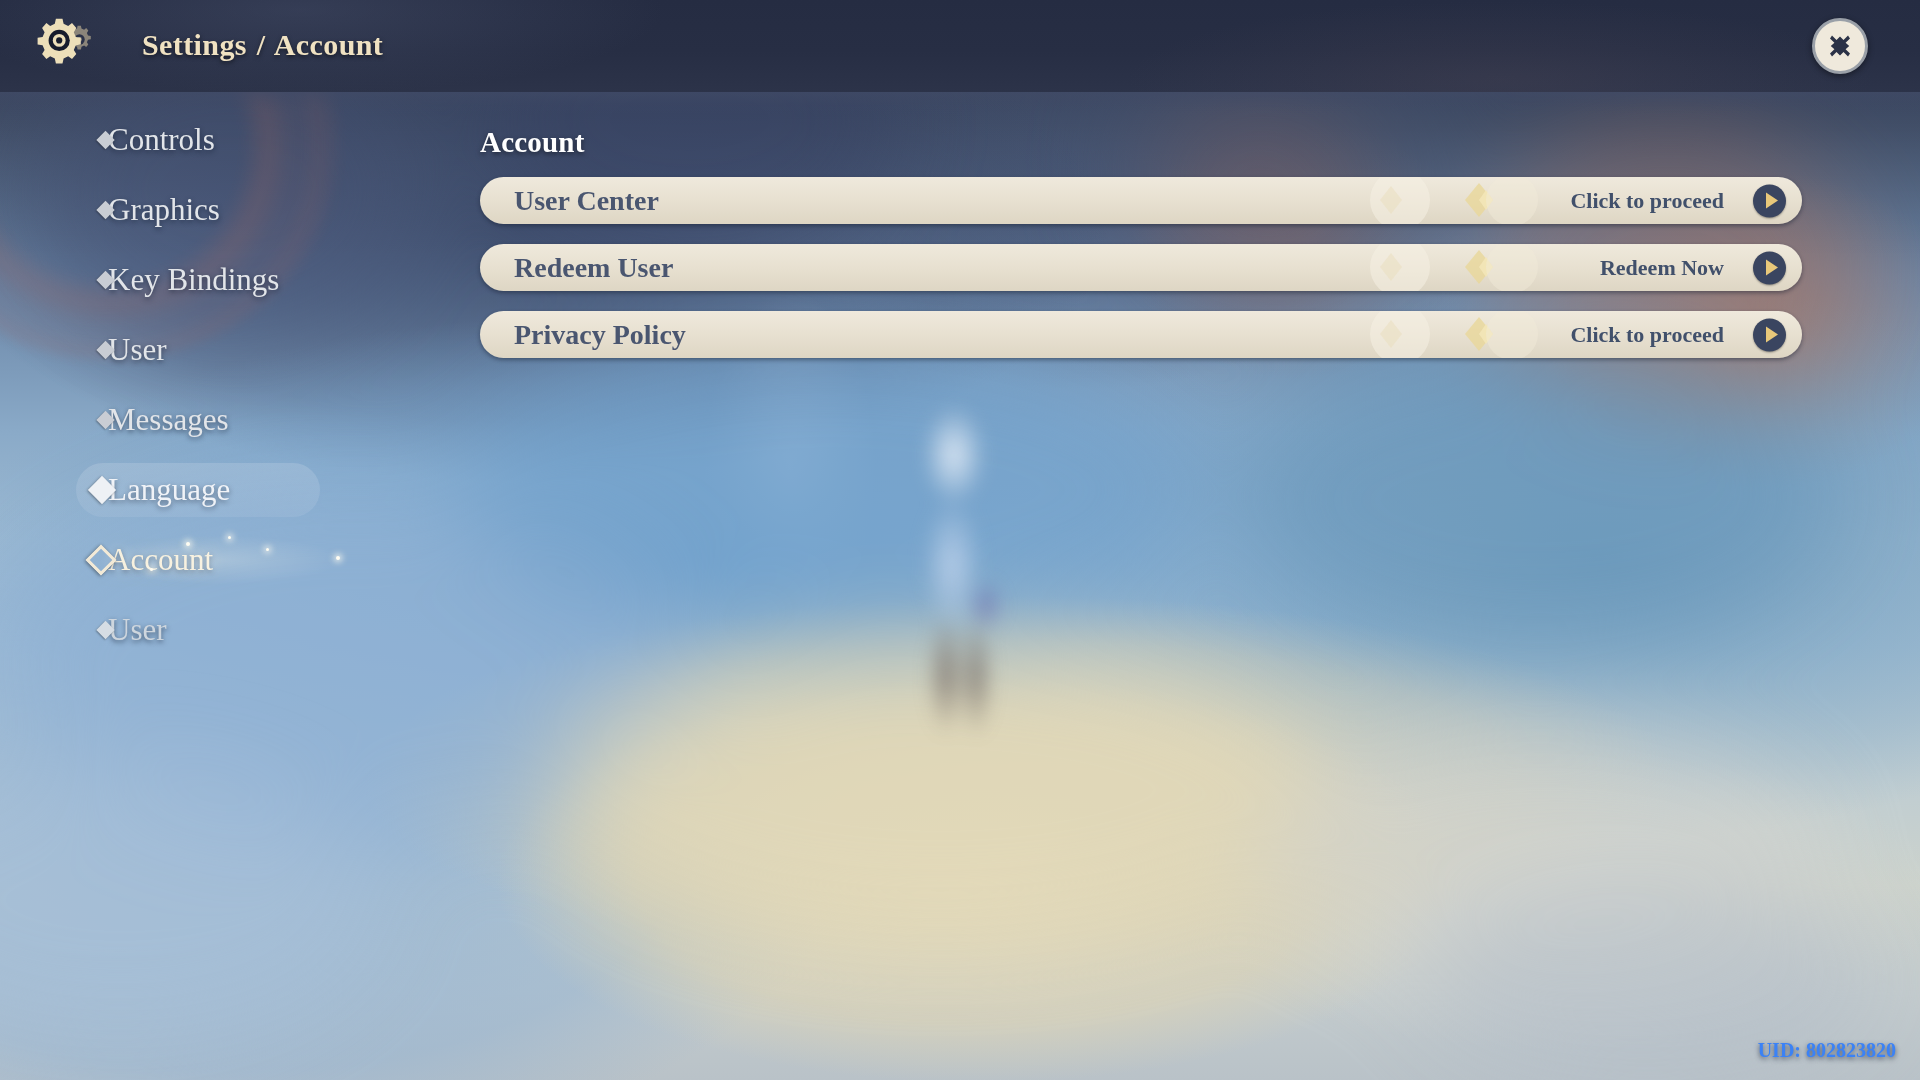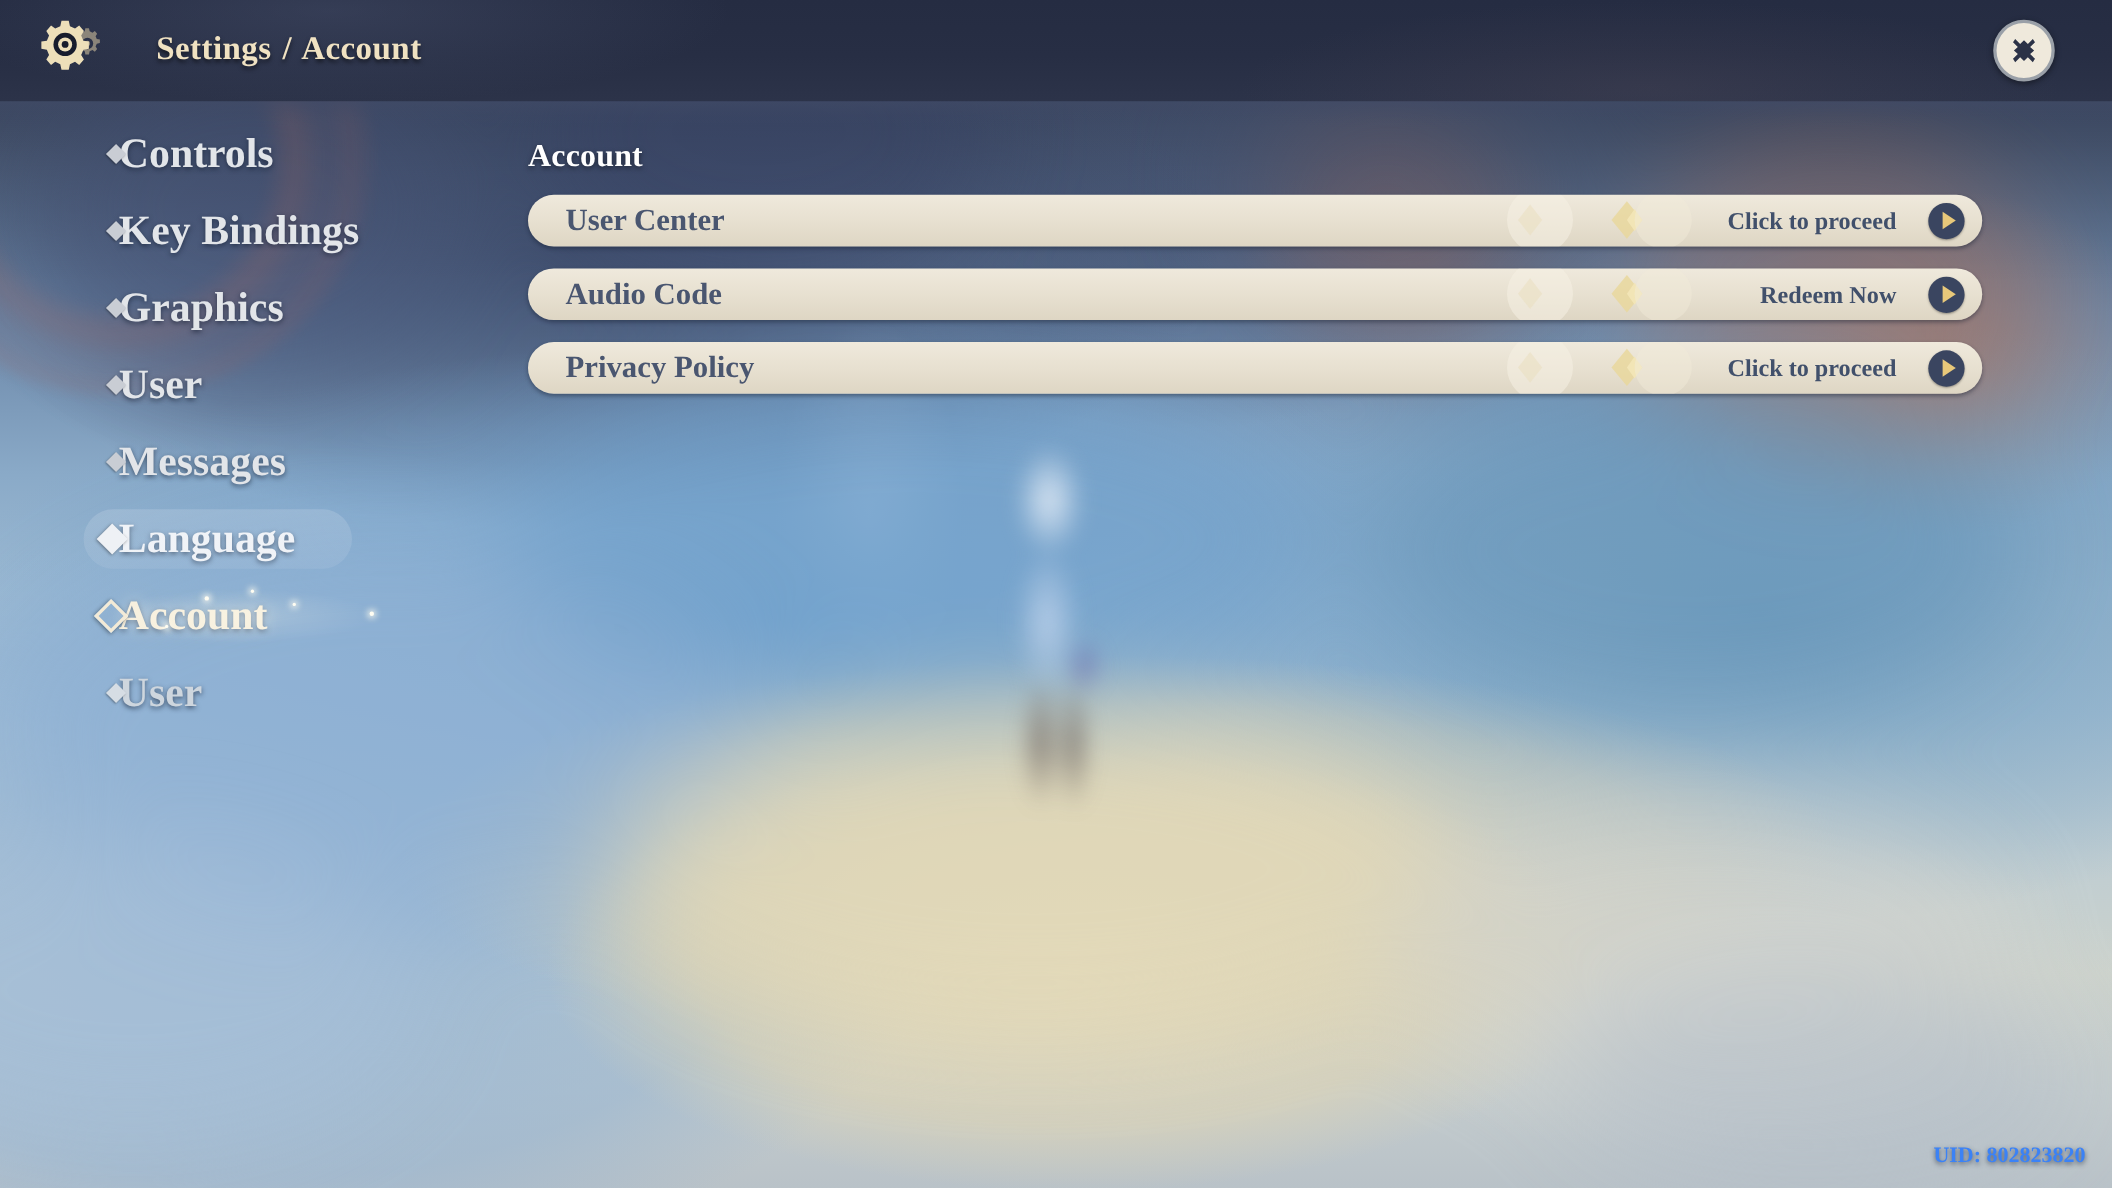"Controls" .nav-item .label { font-size: 38px -> 31px; font-weight: bold -> normal }
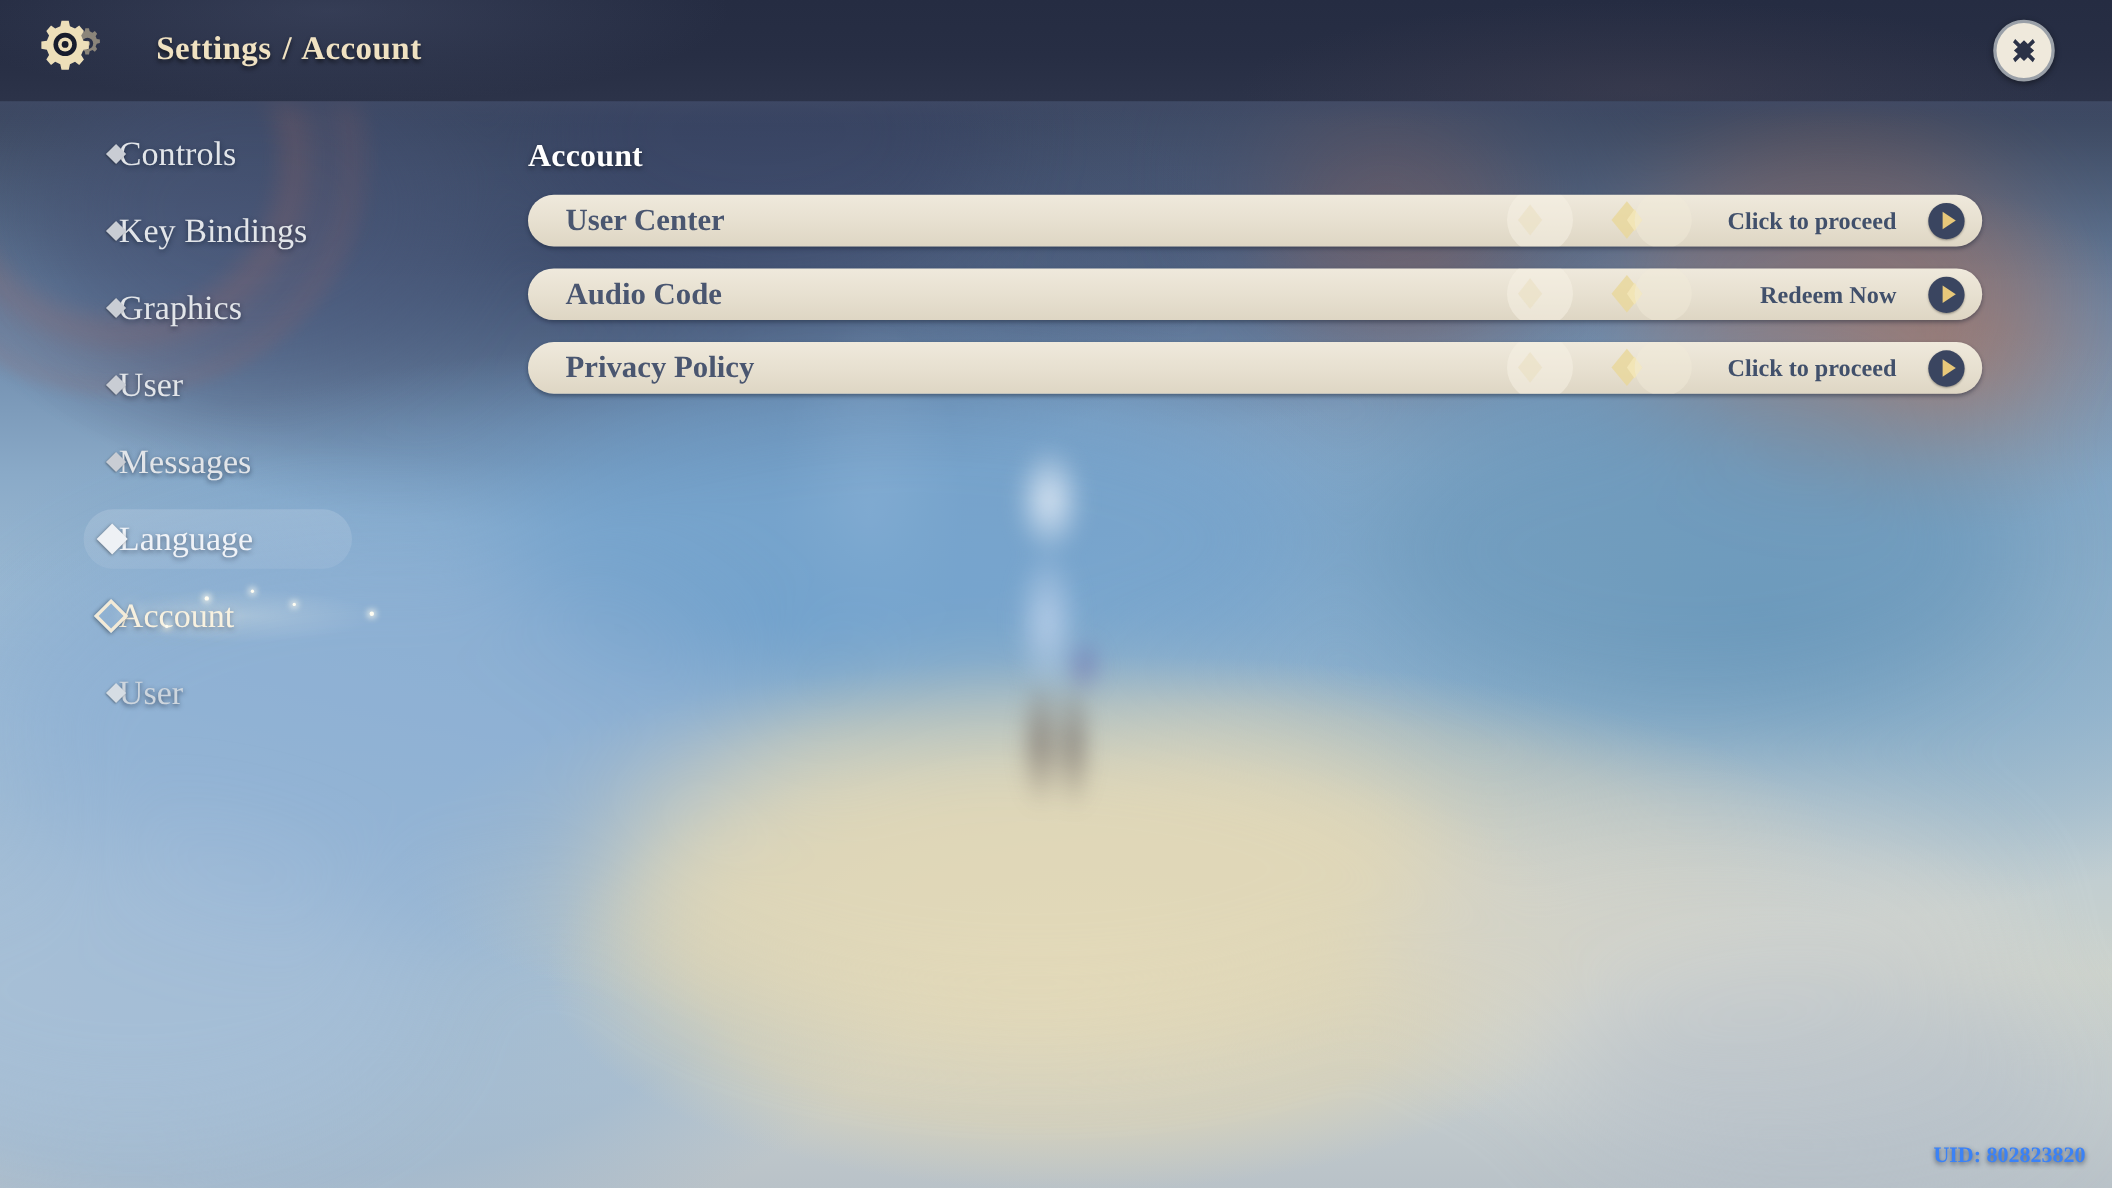"Key Bindings" div.nav-item { order: before "Graphics" -> after "Graphics" }
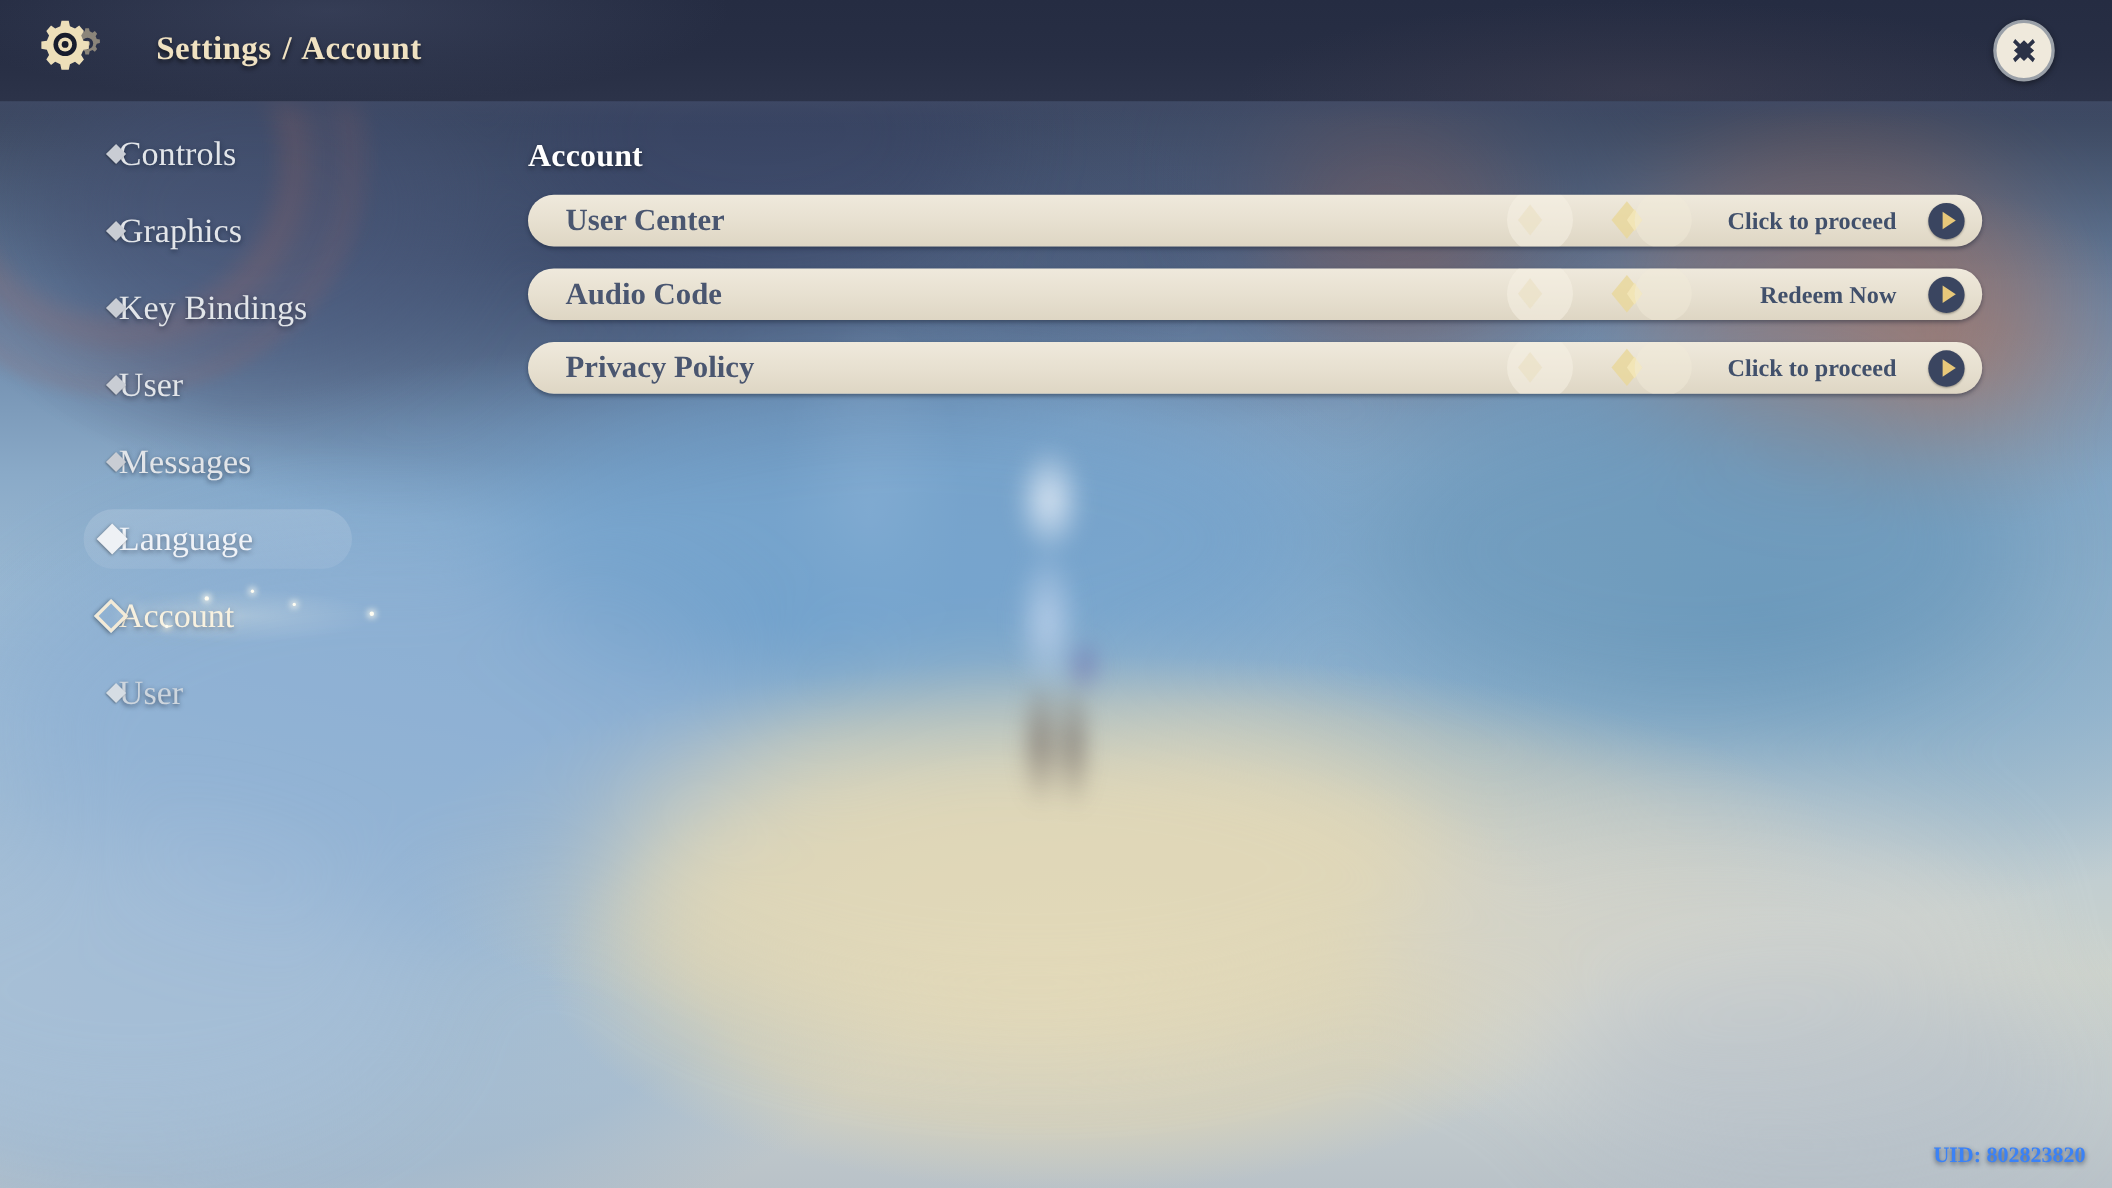"Audio Code" span.row-label { text: Audio Code -> Redeem User }
